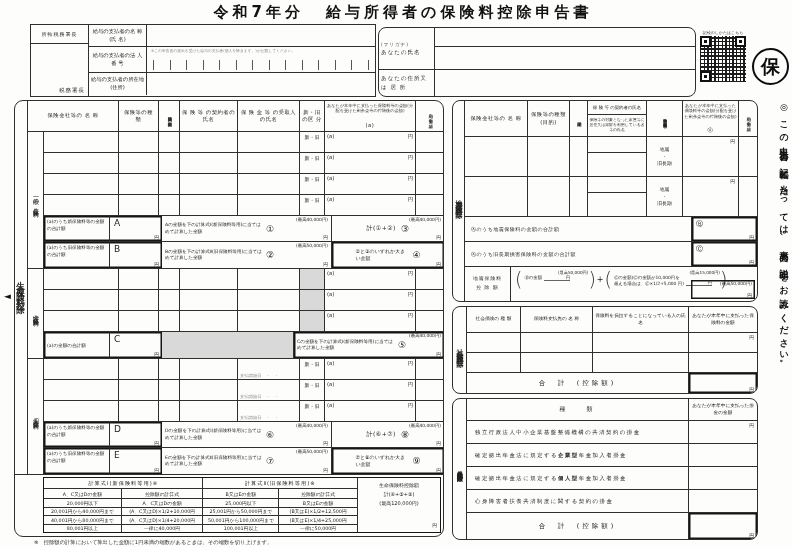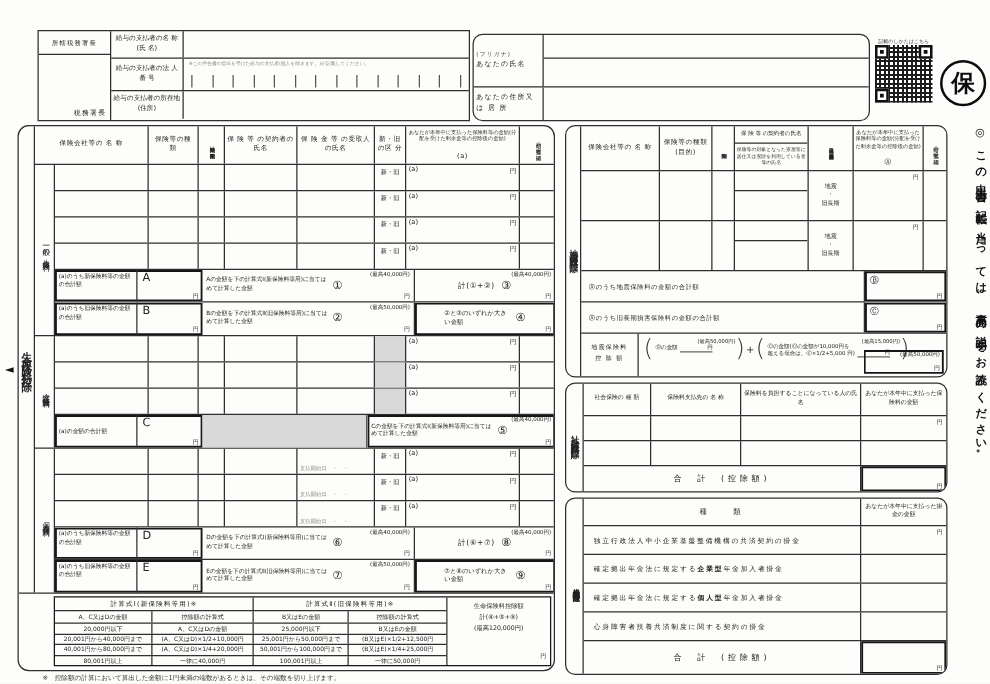"令和7年分 給与所得者の保険料控除申告書" div.abs { html: none -> <div> <span>令和7年分</span><span></span><span>給与所得者の保険料控除申告書</span> </div> }
